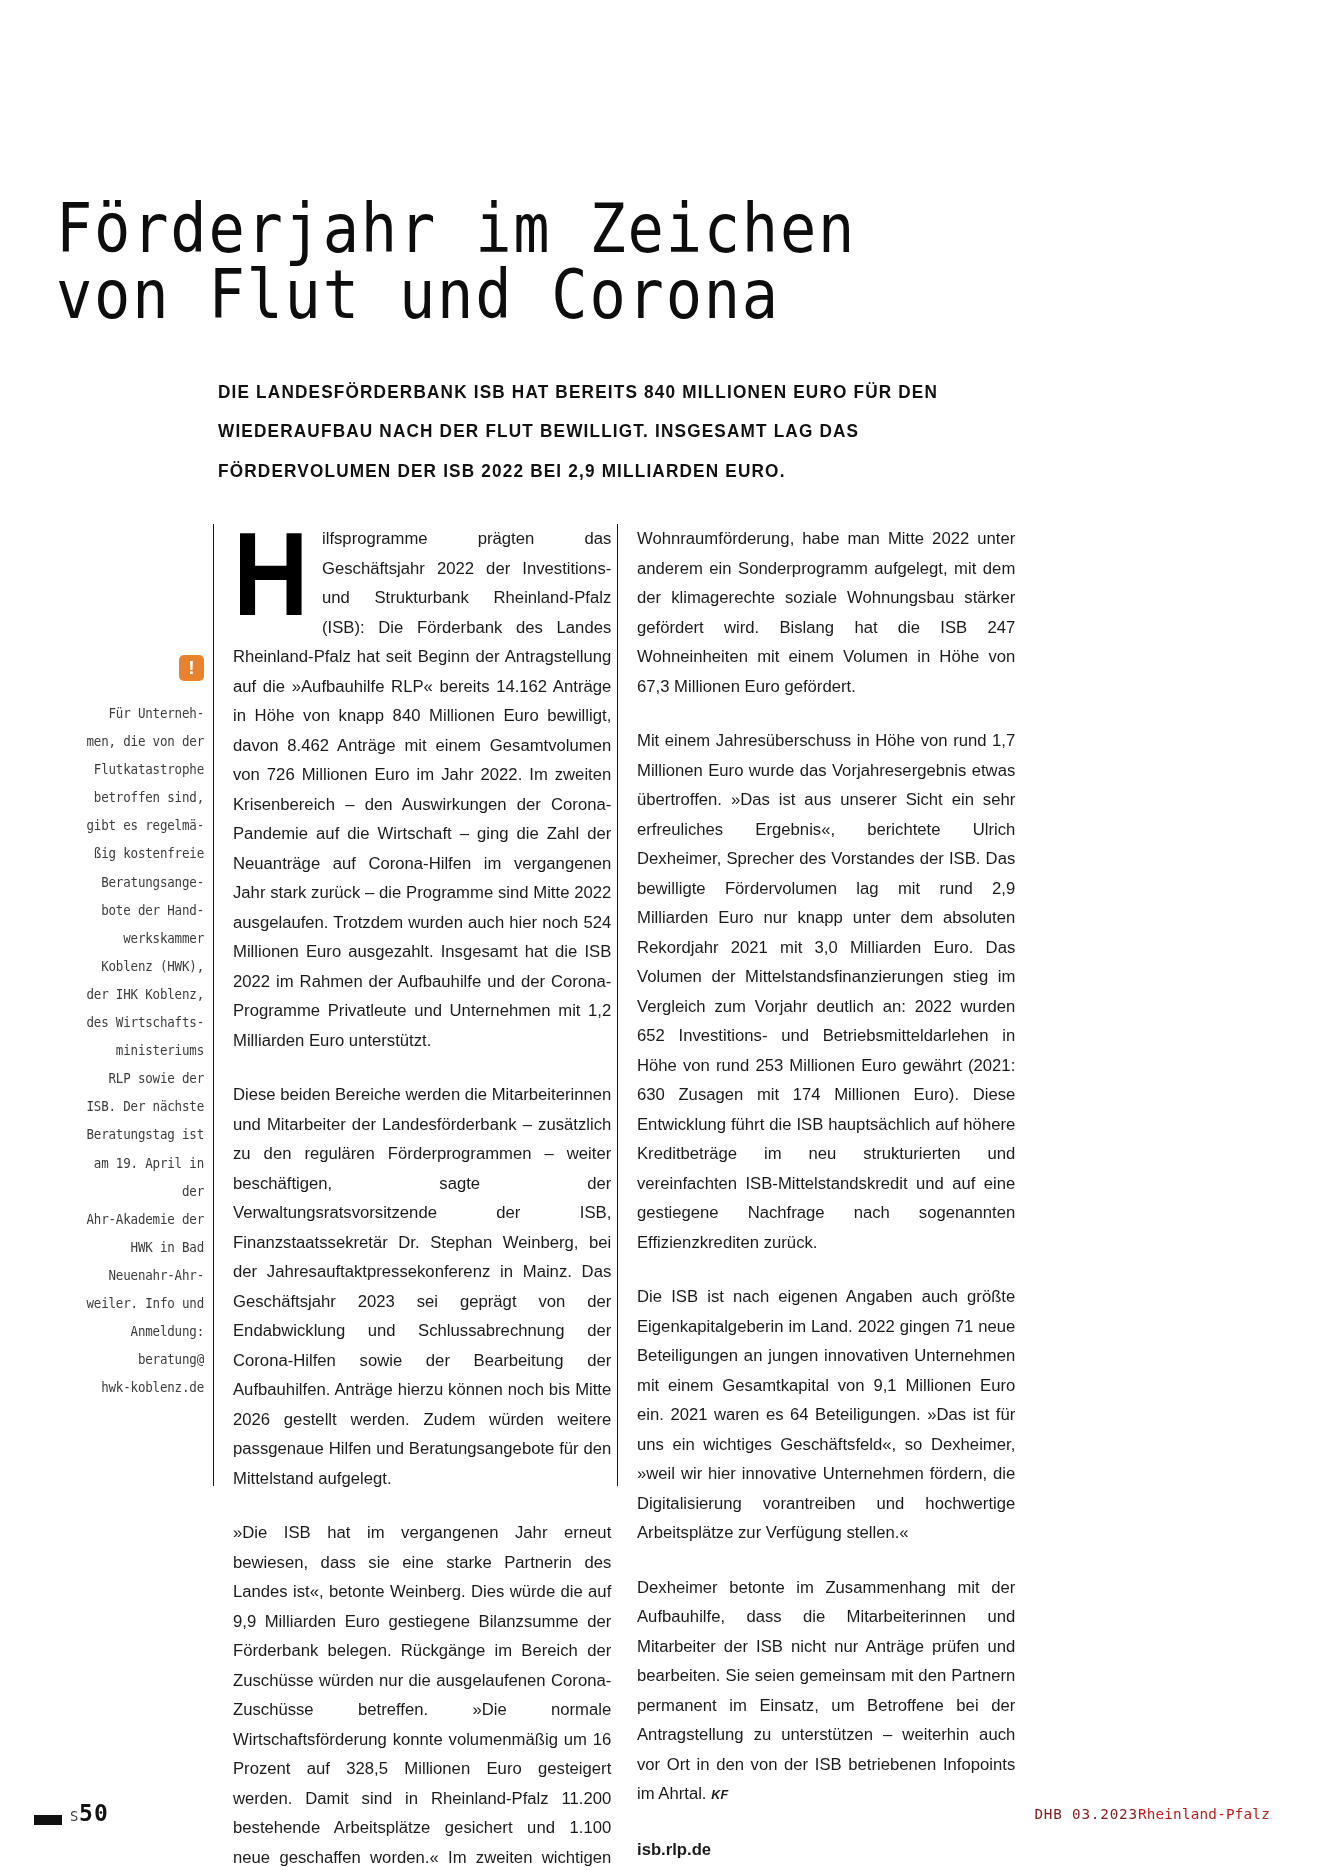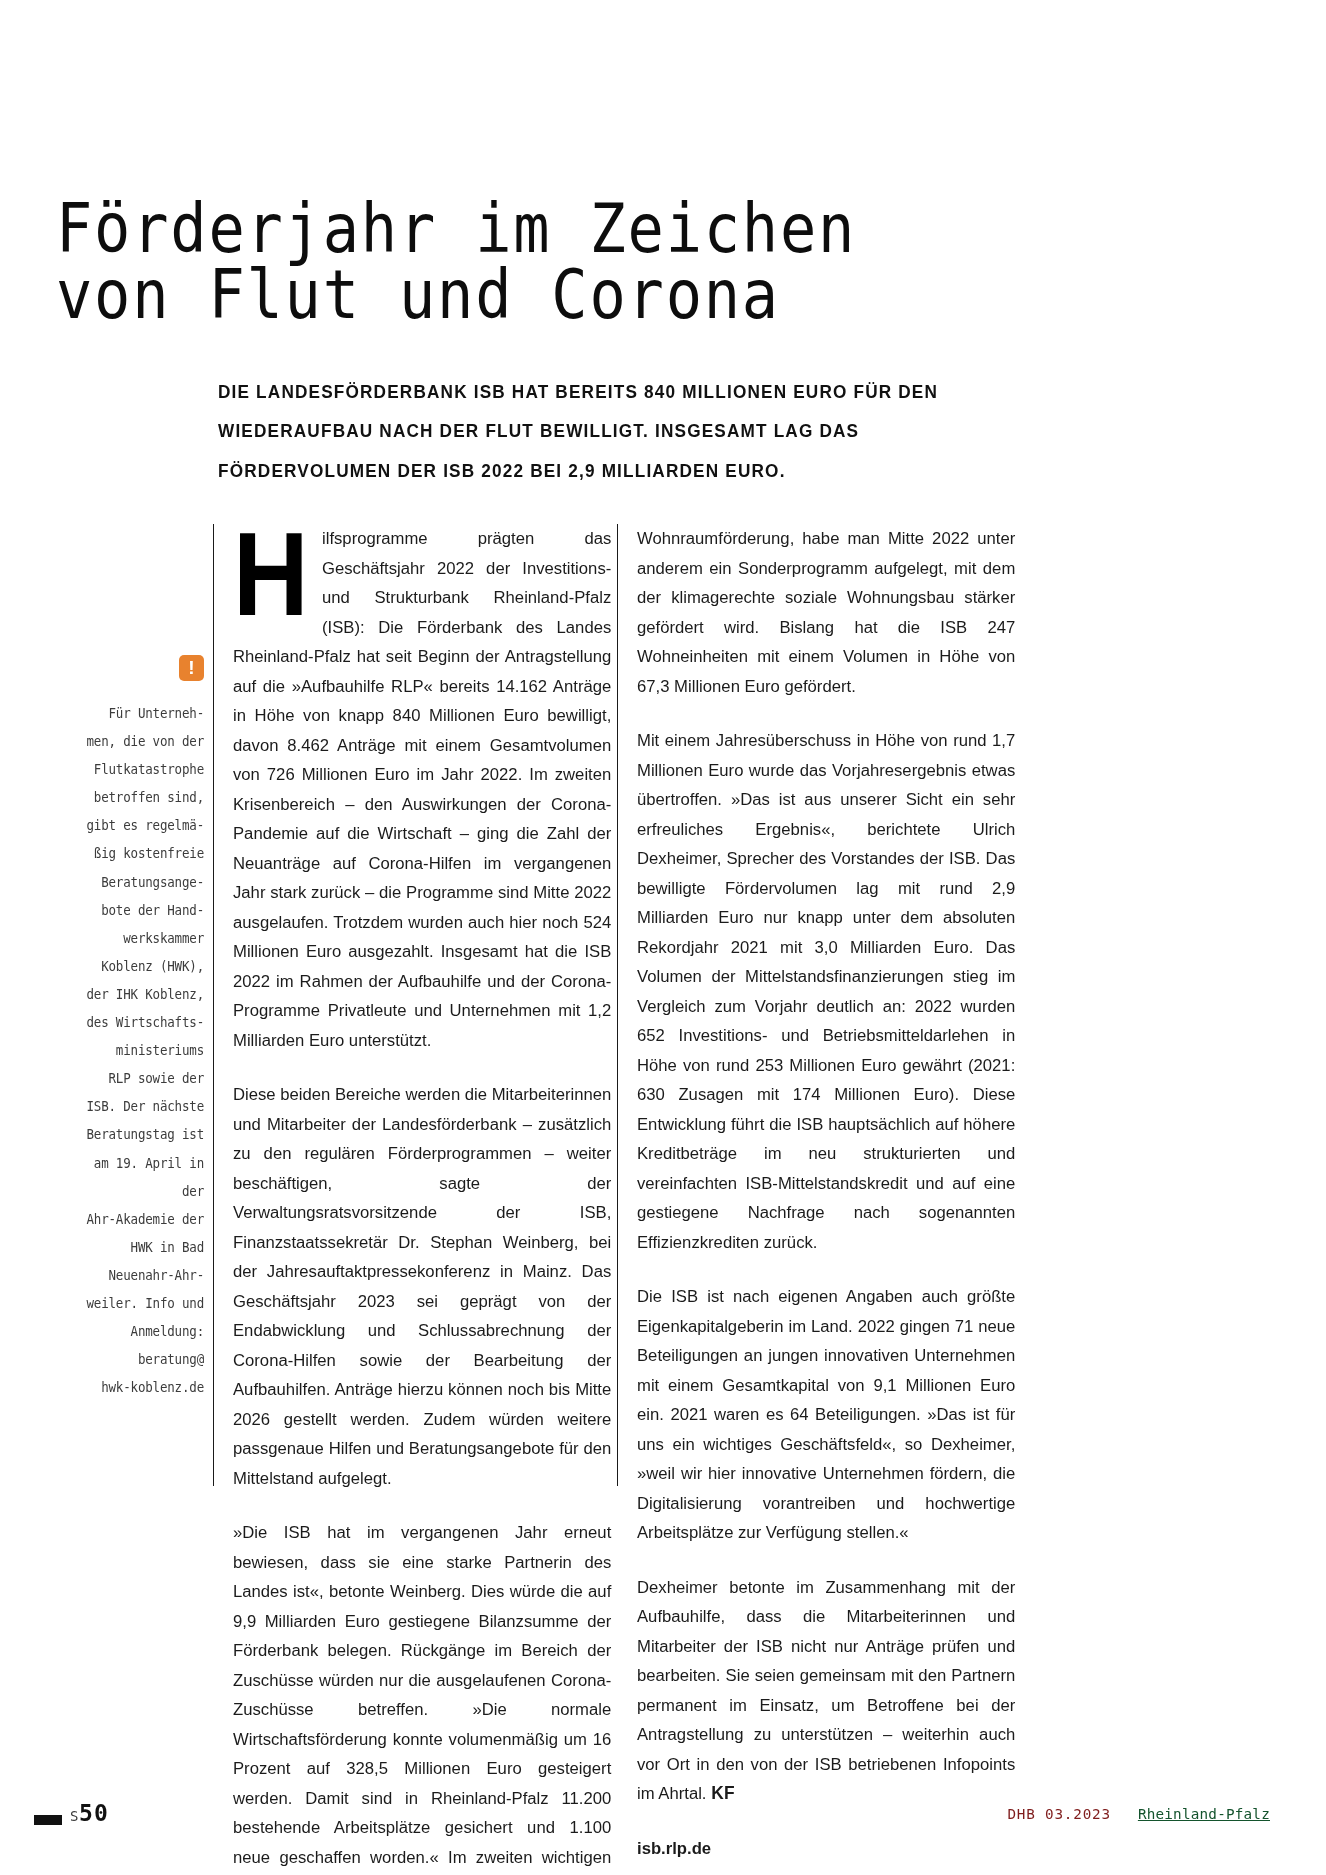"KF" .byline { font-size: 18px -> 13px; font-style: none -> italic }
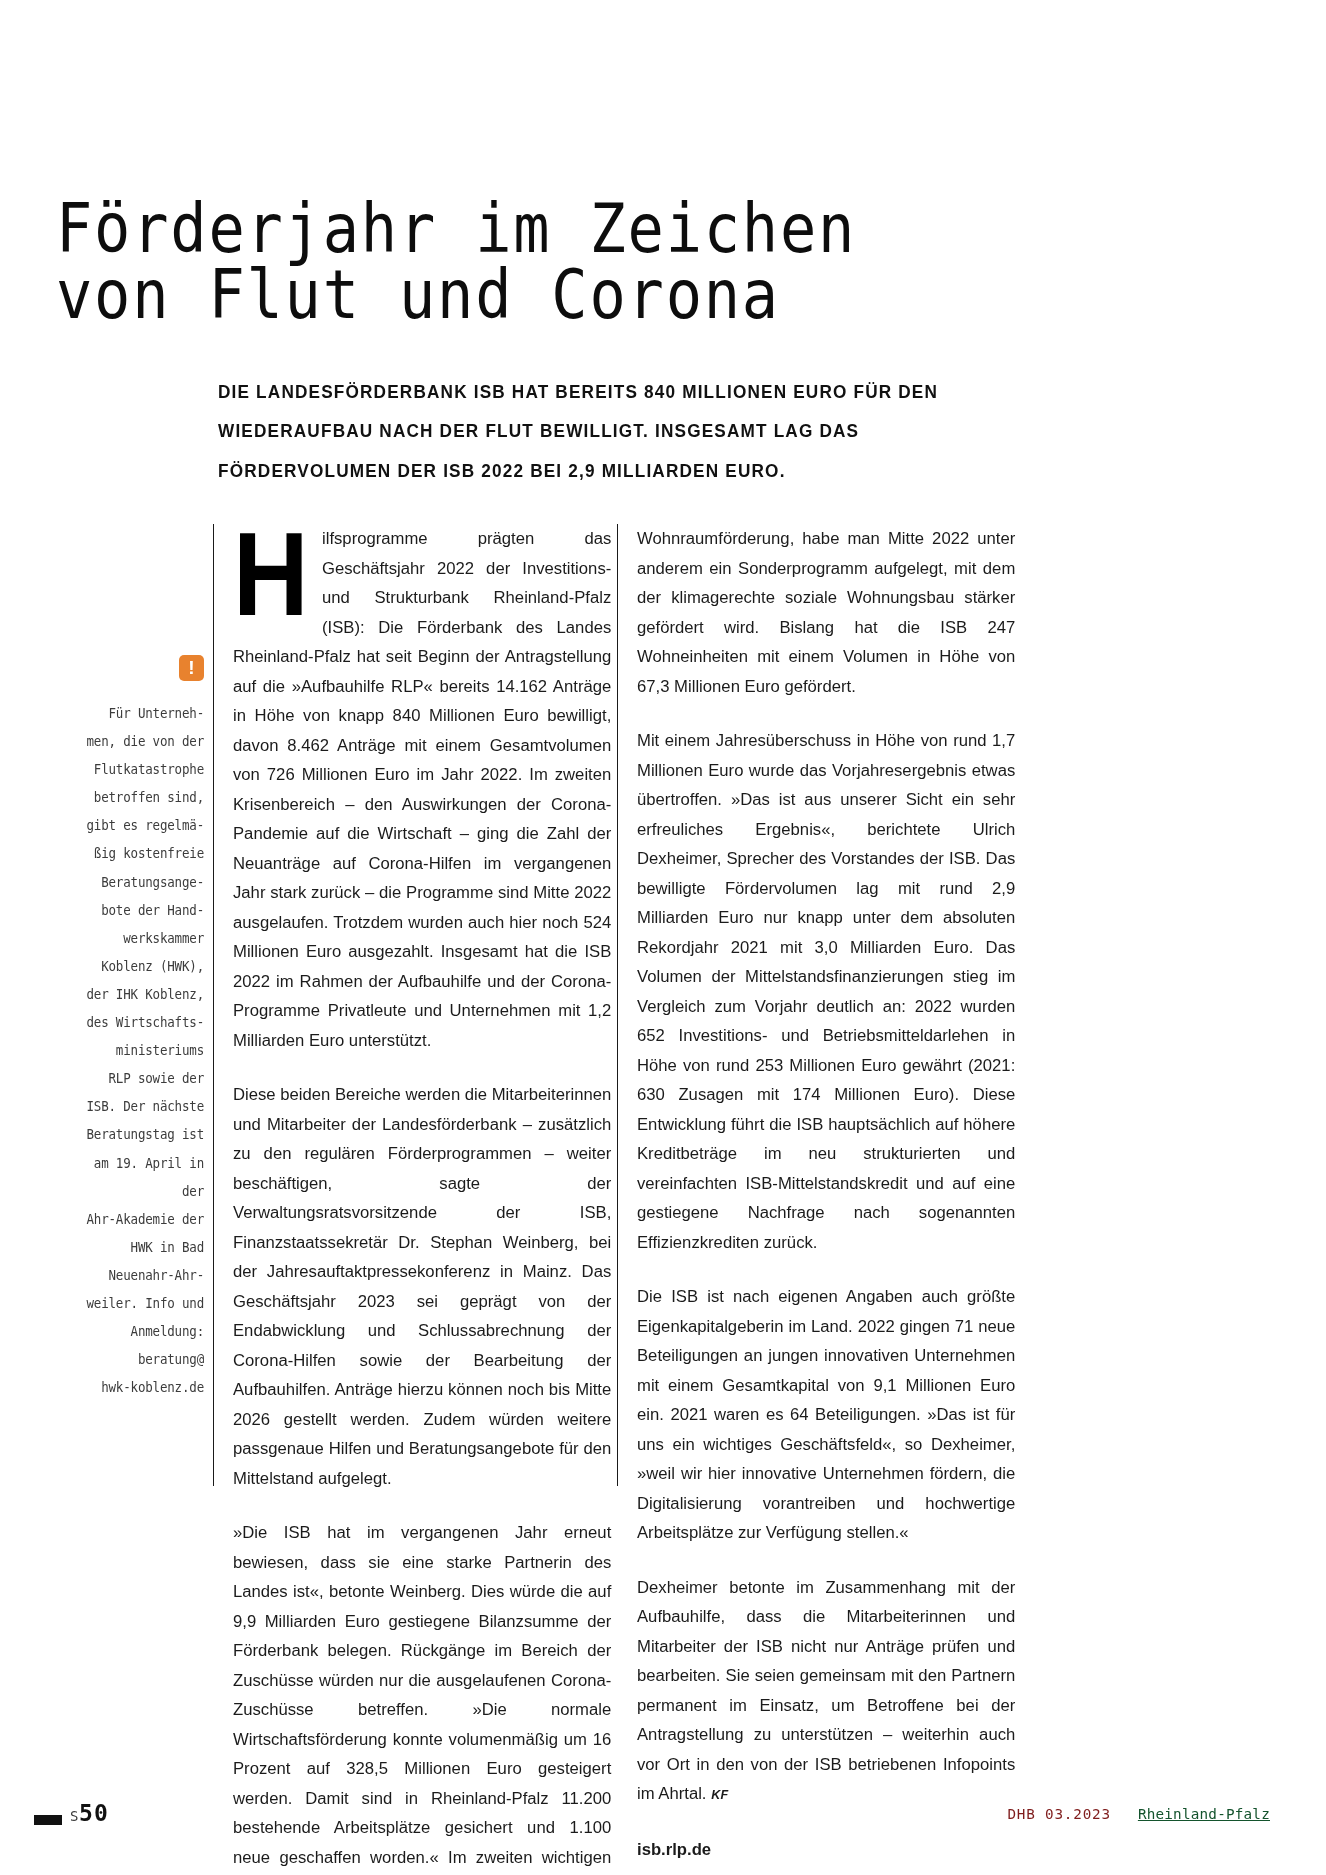"Rheinland-Pfalz" .foot-right .region { color: #14532d -> #b91c1c; margin-left: 27px -> 0; text-decoration: underline -> none }
